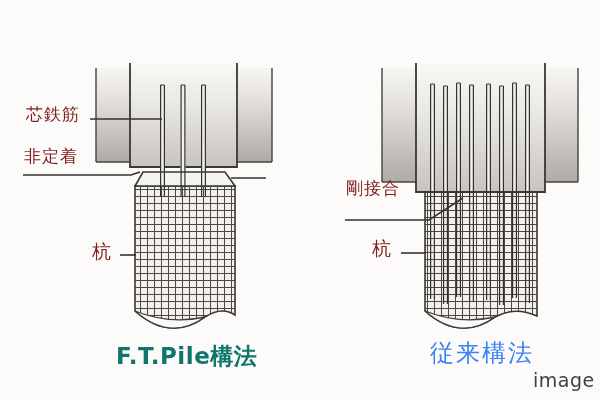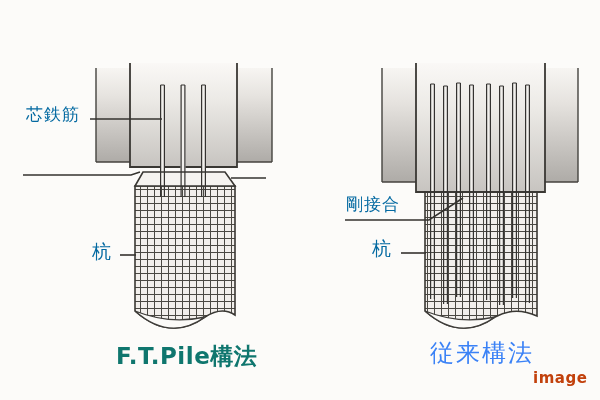"芯鉄筋" .label { color: #0369a1 -> #7f1d1d }
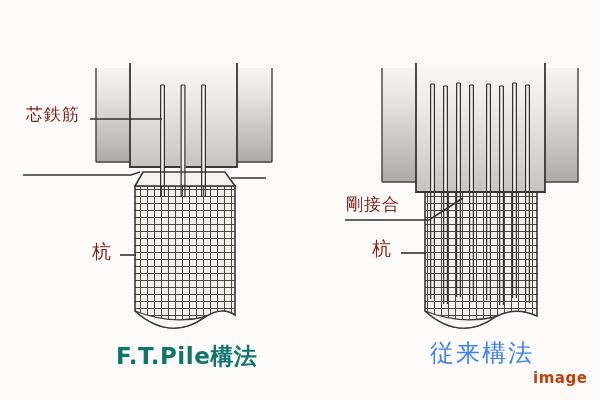"非定着" div.label { html: none -> <div>非定着</div> }
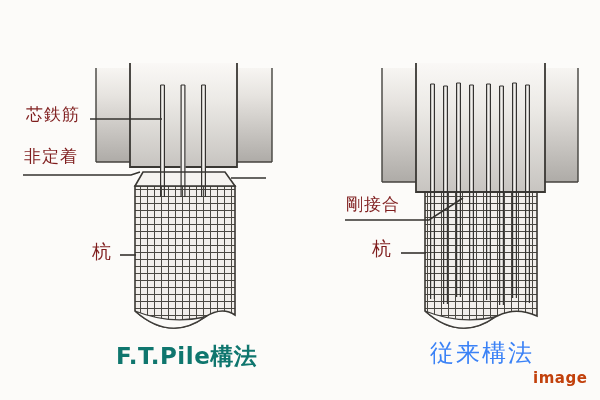"剛接合" .lbl-rigid { top: 195px -> 179px }
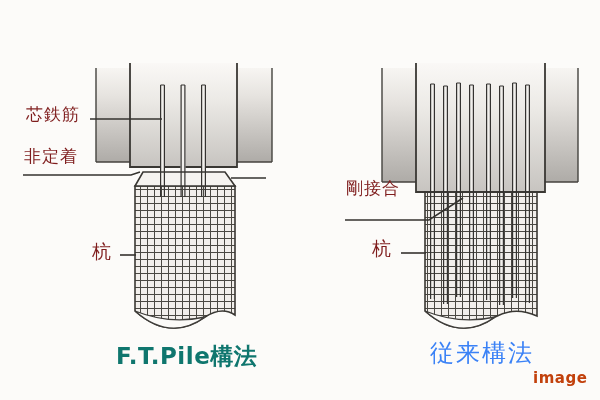"image" .watermark { color: #c2410c -> #404040; font-size: 15px -> 19px; font-weight: 700 -> 400 }
